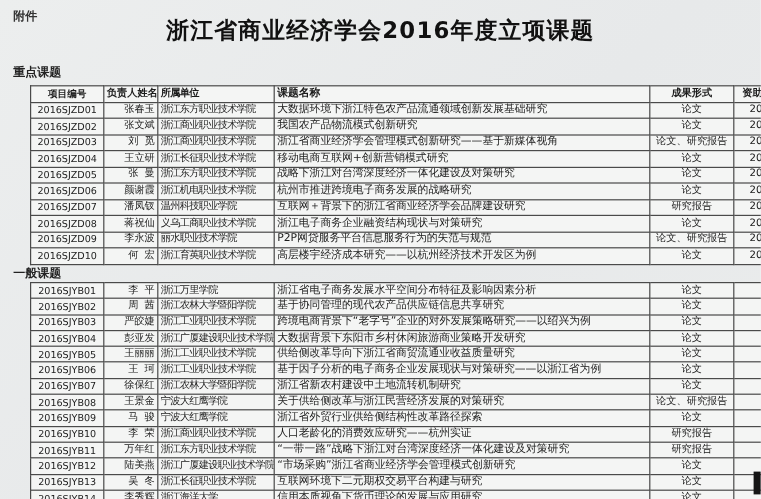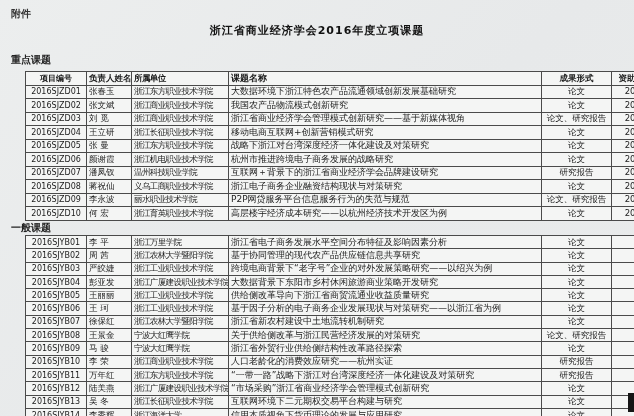"浙江省商业经济学会2016年度立项课题" .doc-title { font-size: 11px -> 19px; top: 23px -> 13px }
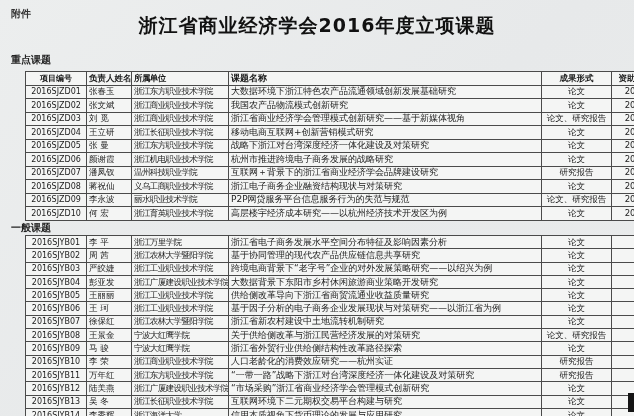"负责人姓名" .c1 { font-family: none -> Liberation Mono, monospace; text-align: left -> right }
